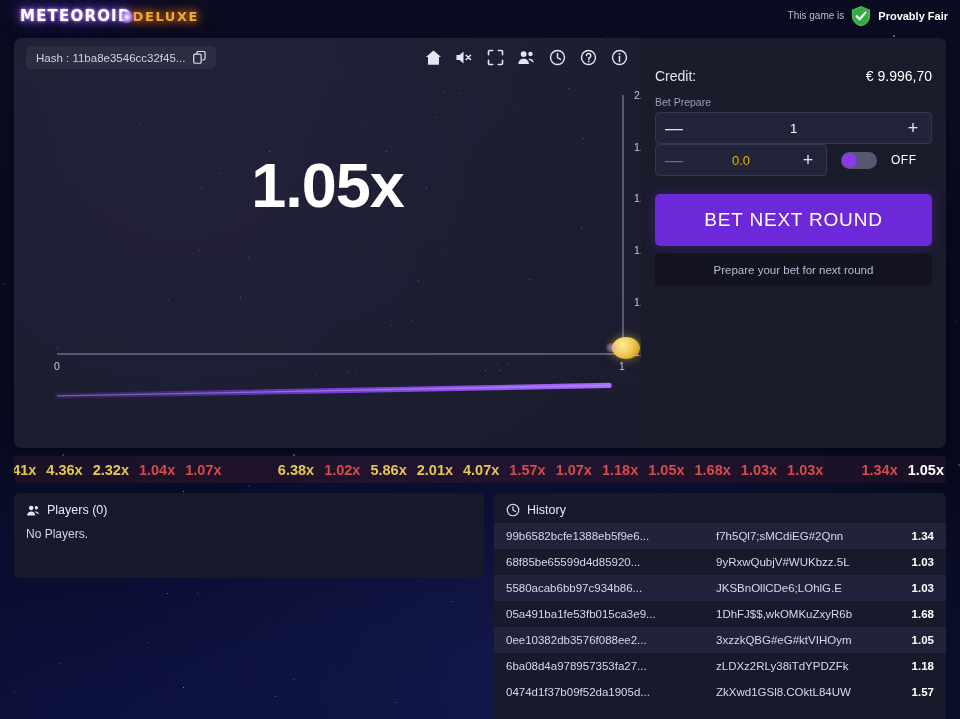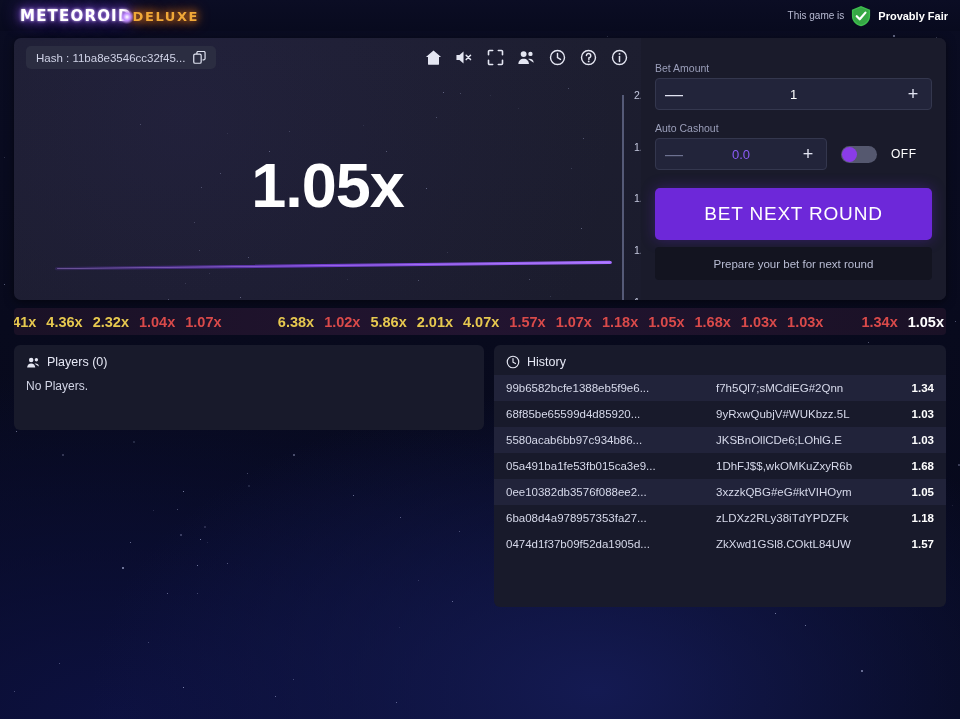"Hash : 11ba8e3546cc32f45..." .gamepanel { height: 262px -> 410px }
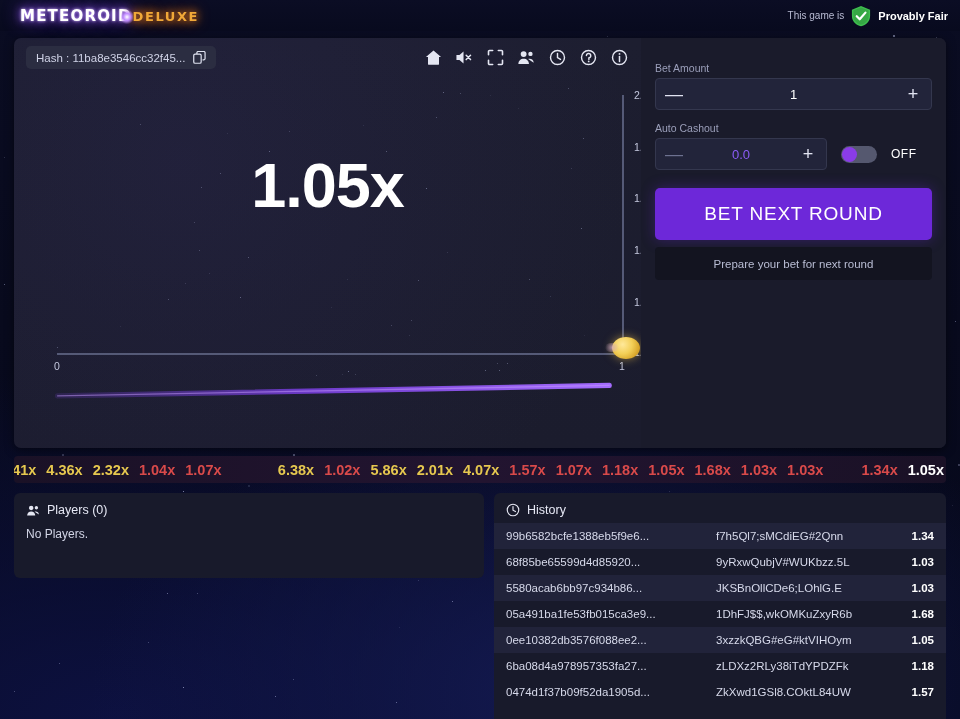"Credit:" div.creditrow { html: none -> <div> <span>Credit:</span> <span>€ 9.996,70</span> </div> }
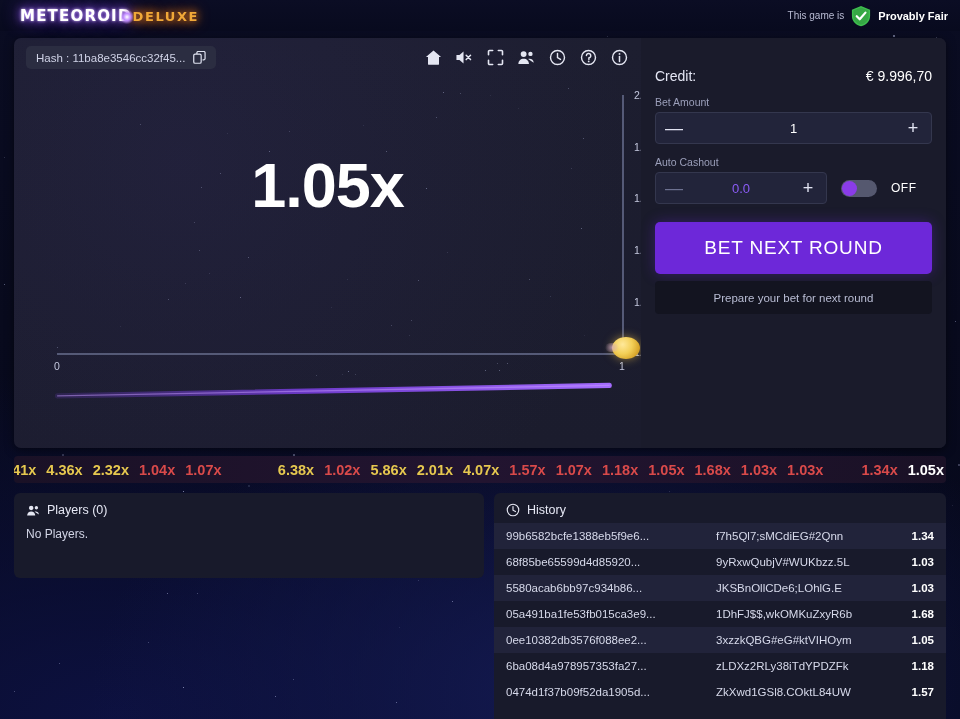"Bet Amount" div.fieldlabel { text: Amount -> Prepare }
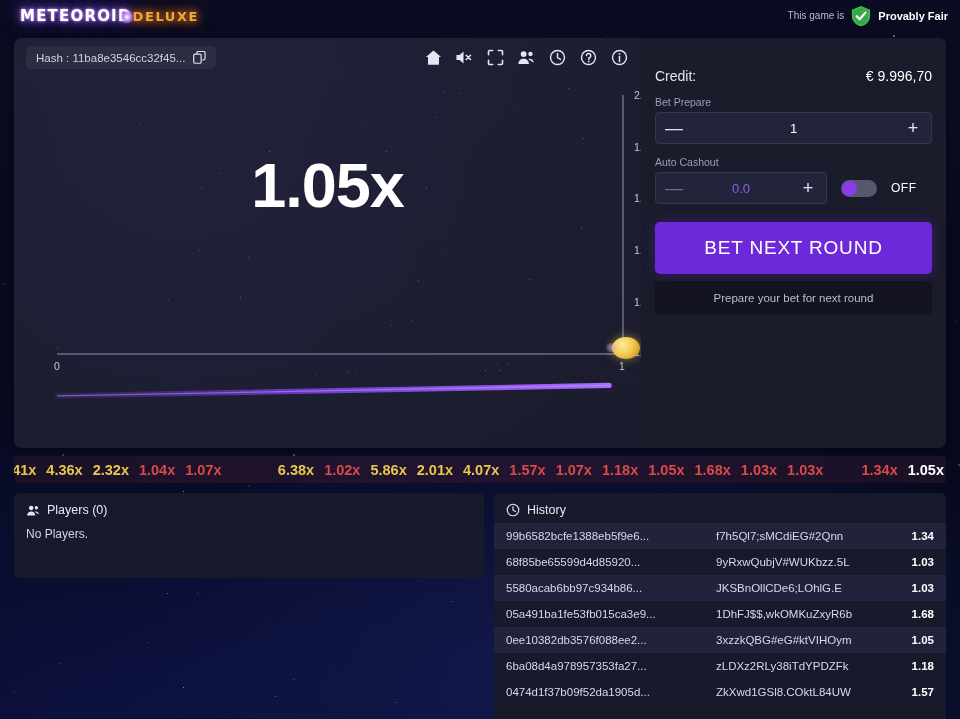"Auto Cashout" div.fieldlabel { html: <div>Auto Cashout</div> -> none }
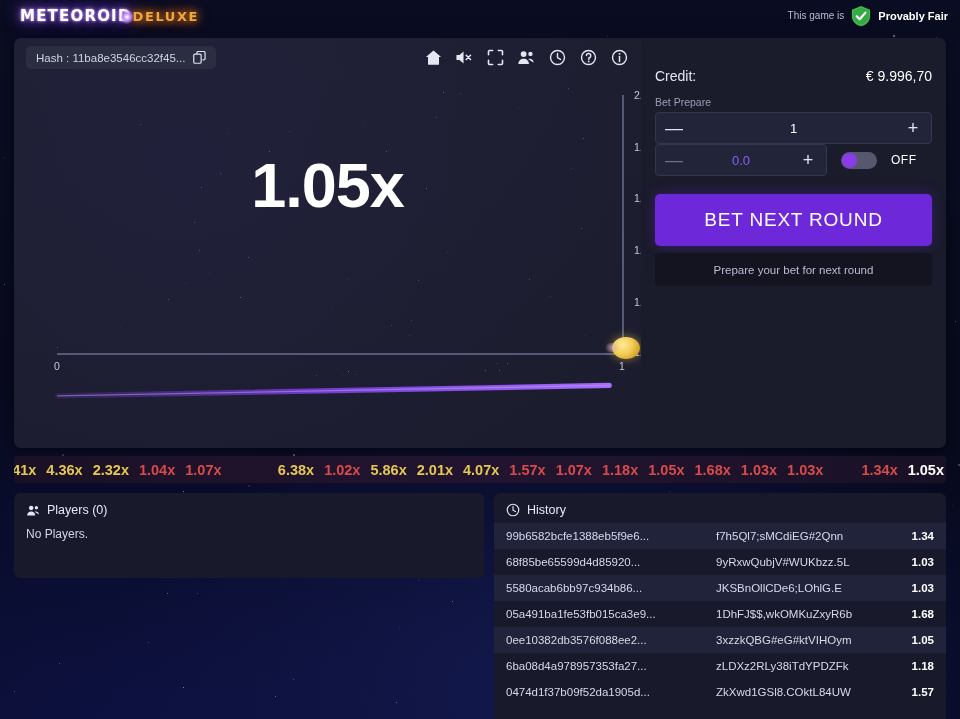"0.0" .stp-val.dim { color: #8b5cf6 -> #eab308 }
